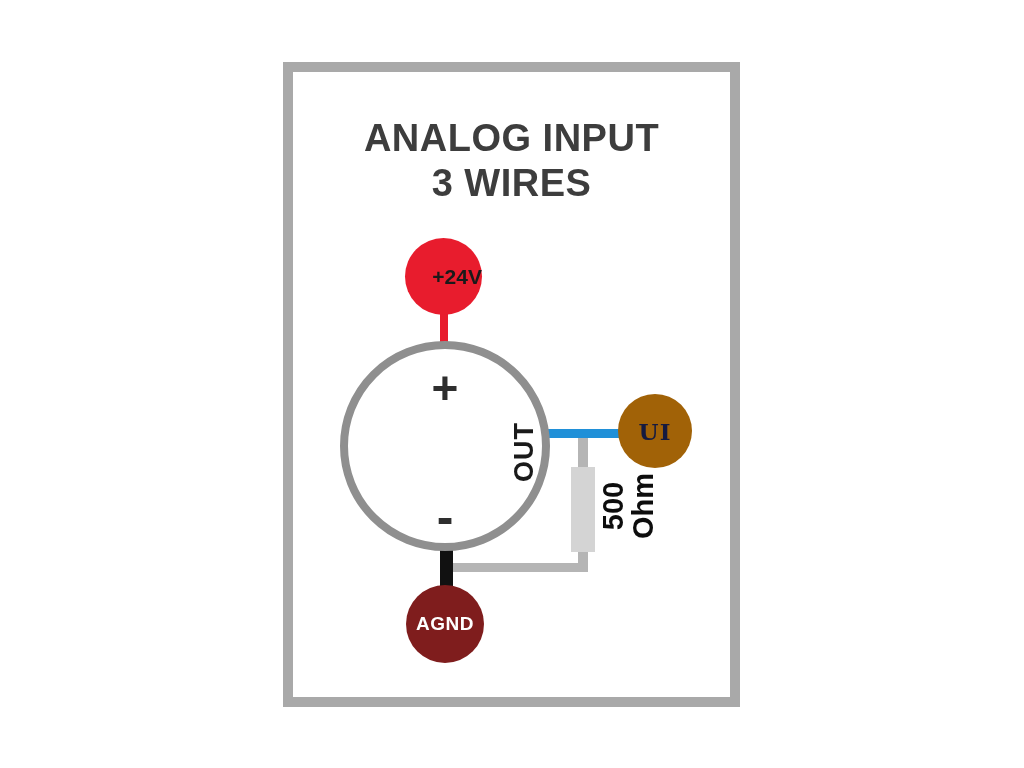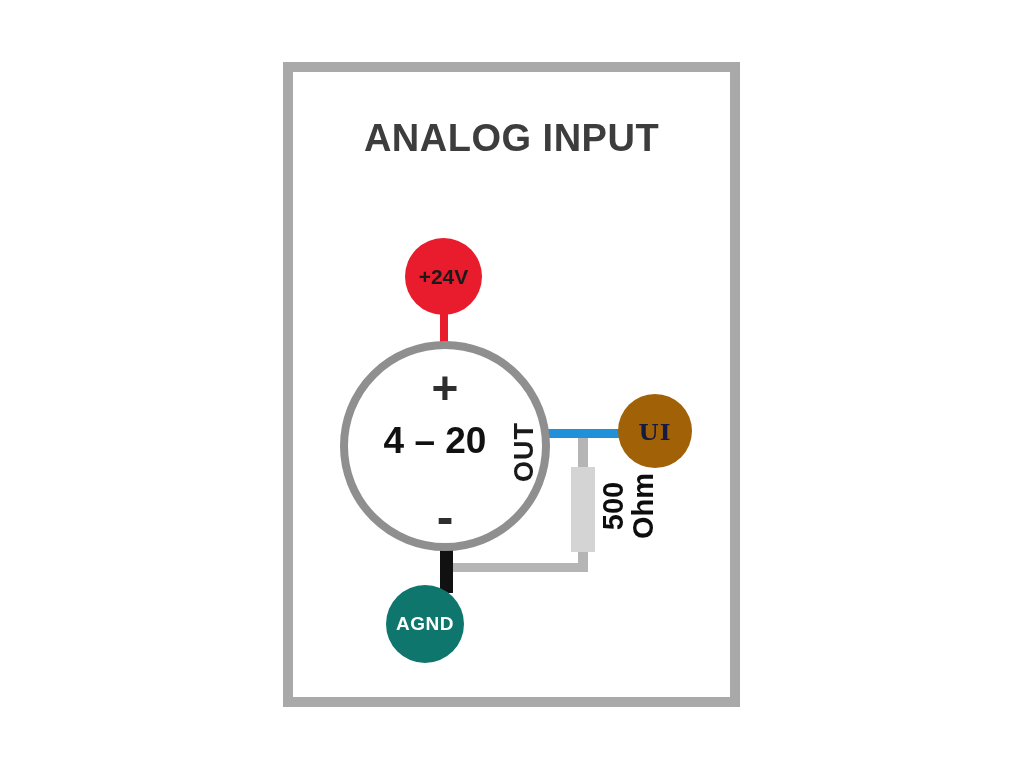"3 WIRES" div { html: none -> <div>3 WIRES</div> }
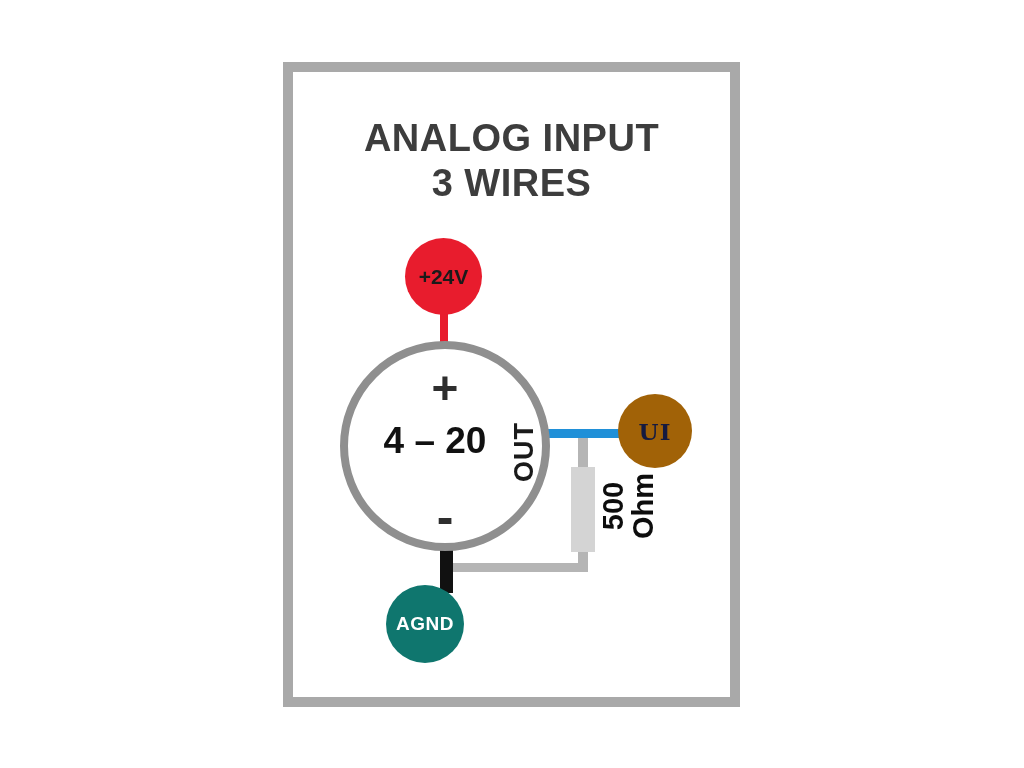"+24V" .terminal-power { justify-content: none -> flex-end }
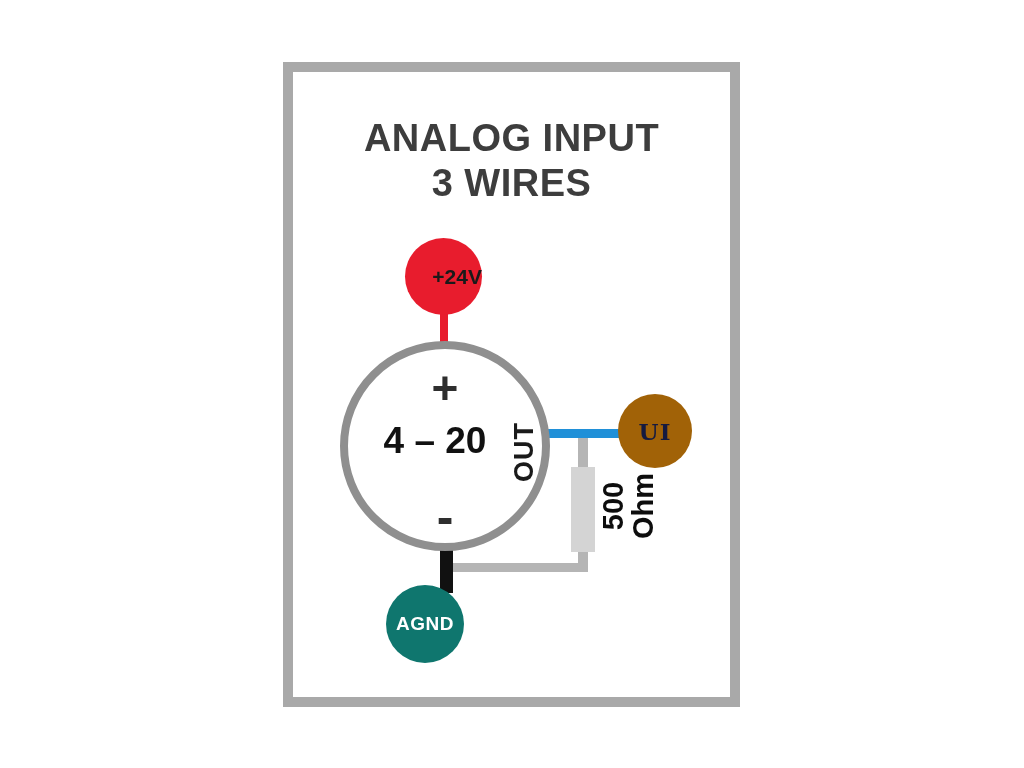"4 – 20" div { html: <div>4 – 20</div> -> none }
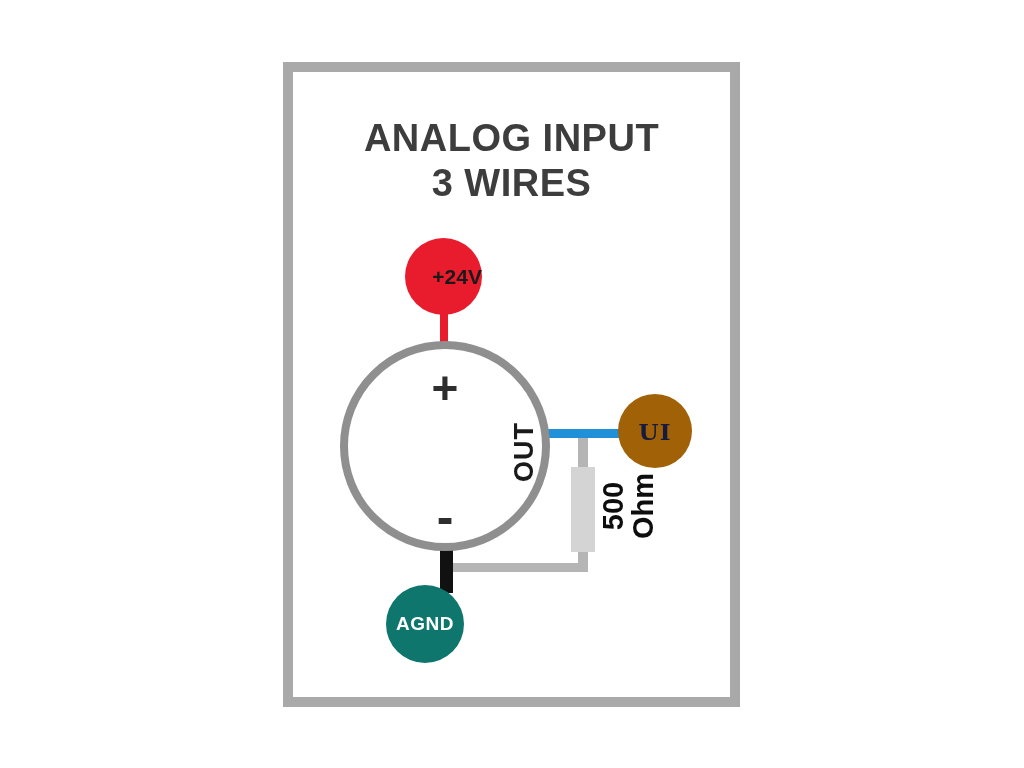"AGND" .terminal-ground { background: #0f766e -> #7f1d1d; left: 386px -> 406px }
